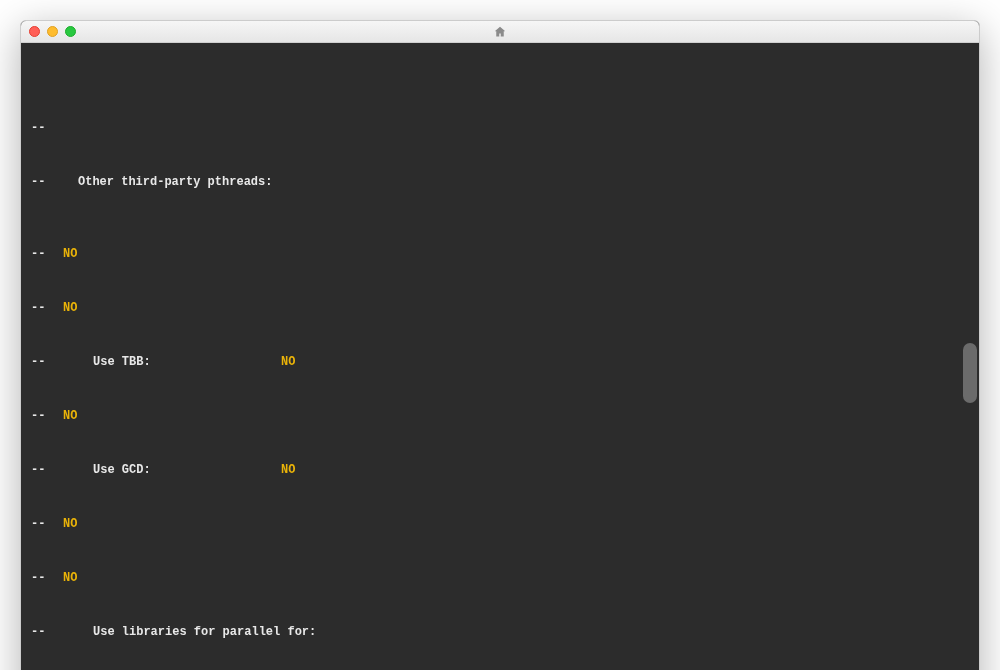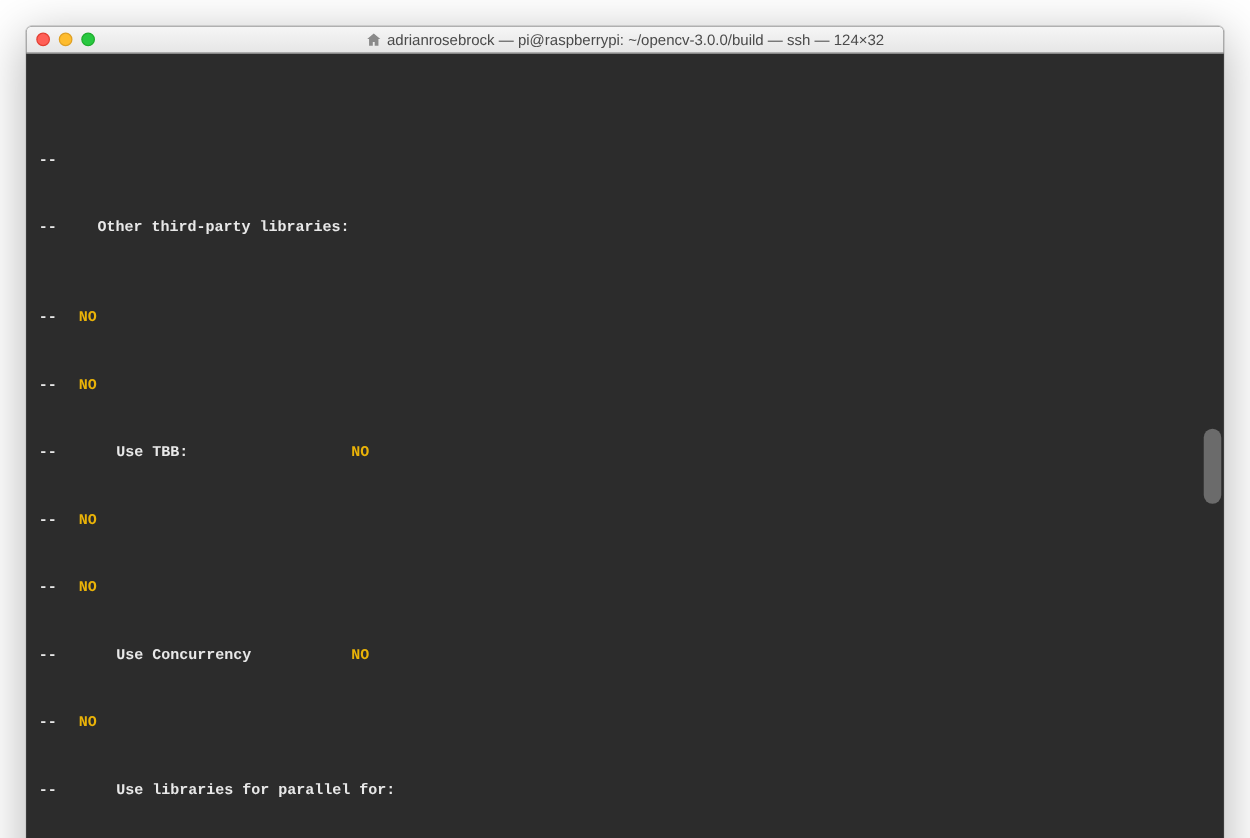"adrianrosebrock — pi@raspberrypi:" span { html: <span>adrianrosebrock — pi@raspberrypi: ~/opencv-3.0.0/build — ssh — 124×32</span> -> none }
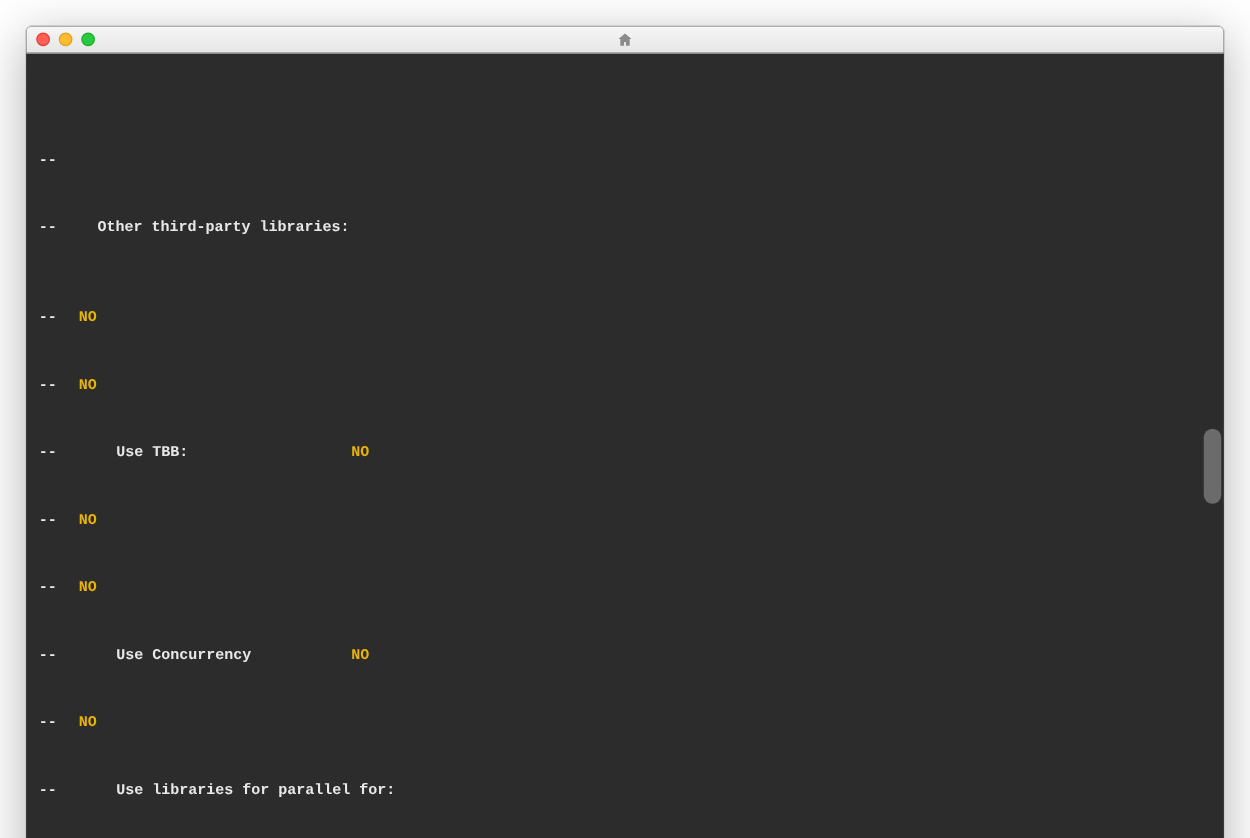"Other third-party libraries:" span.indent2 { text: libraries -> pthreads }
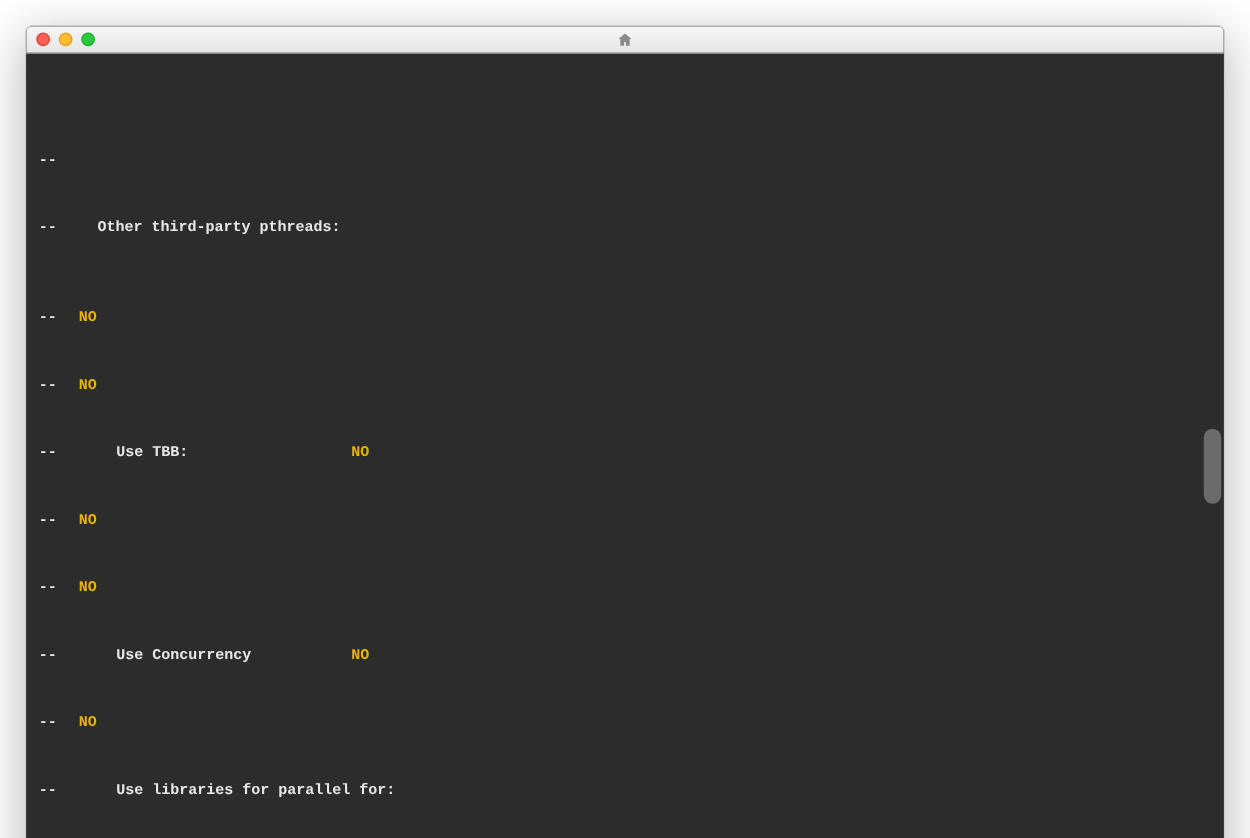"Use GCD:" span.label { html: none -> <span>Use GCD:</span> }
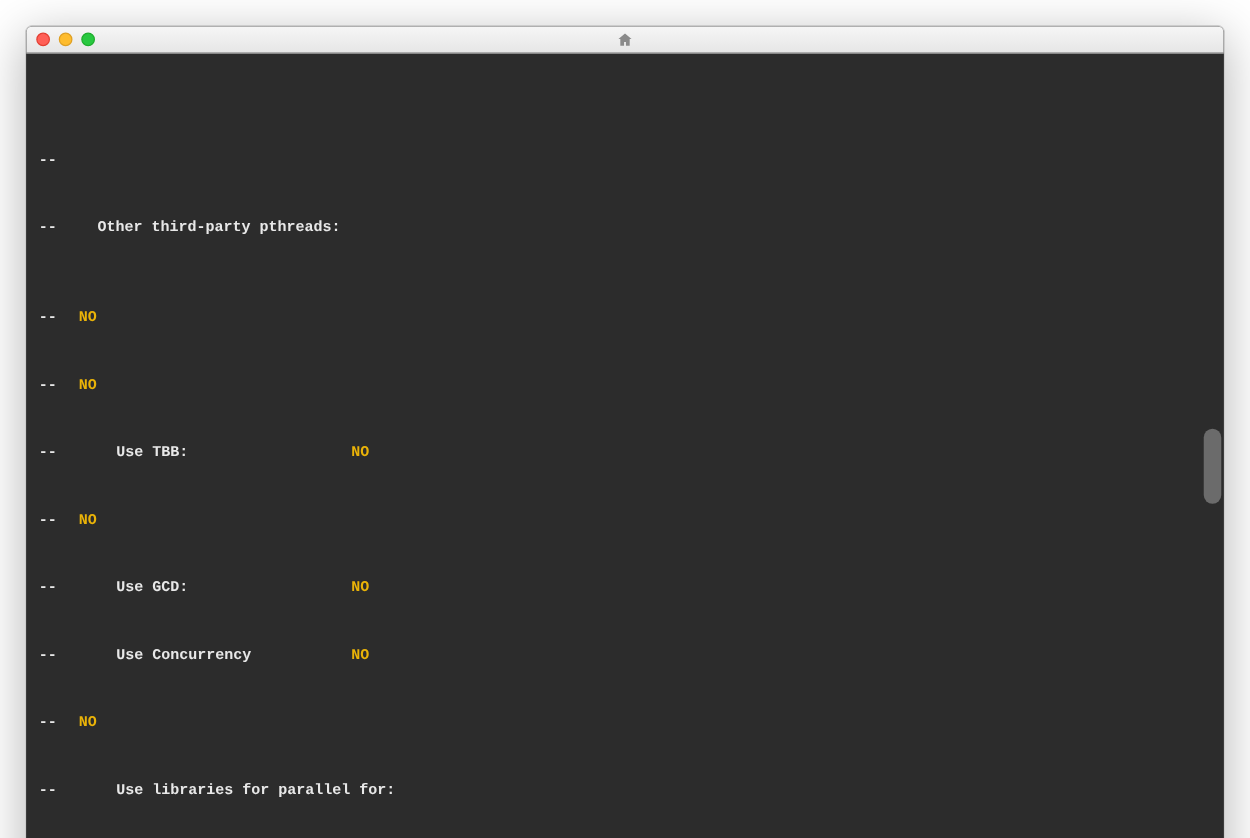"Use Concurrency" span.label { html: <span>Use Concurrency</span> -> none }
